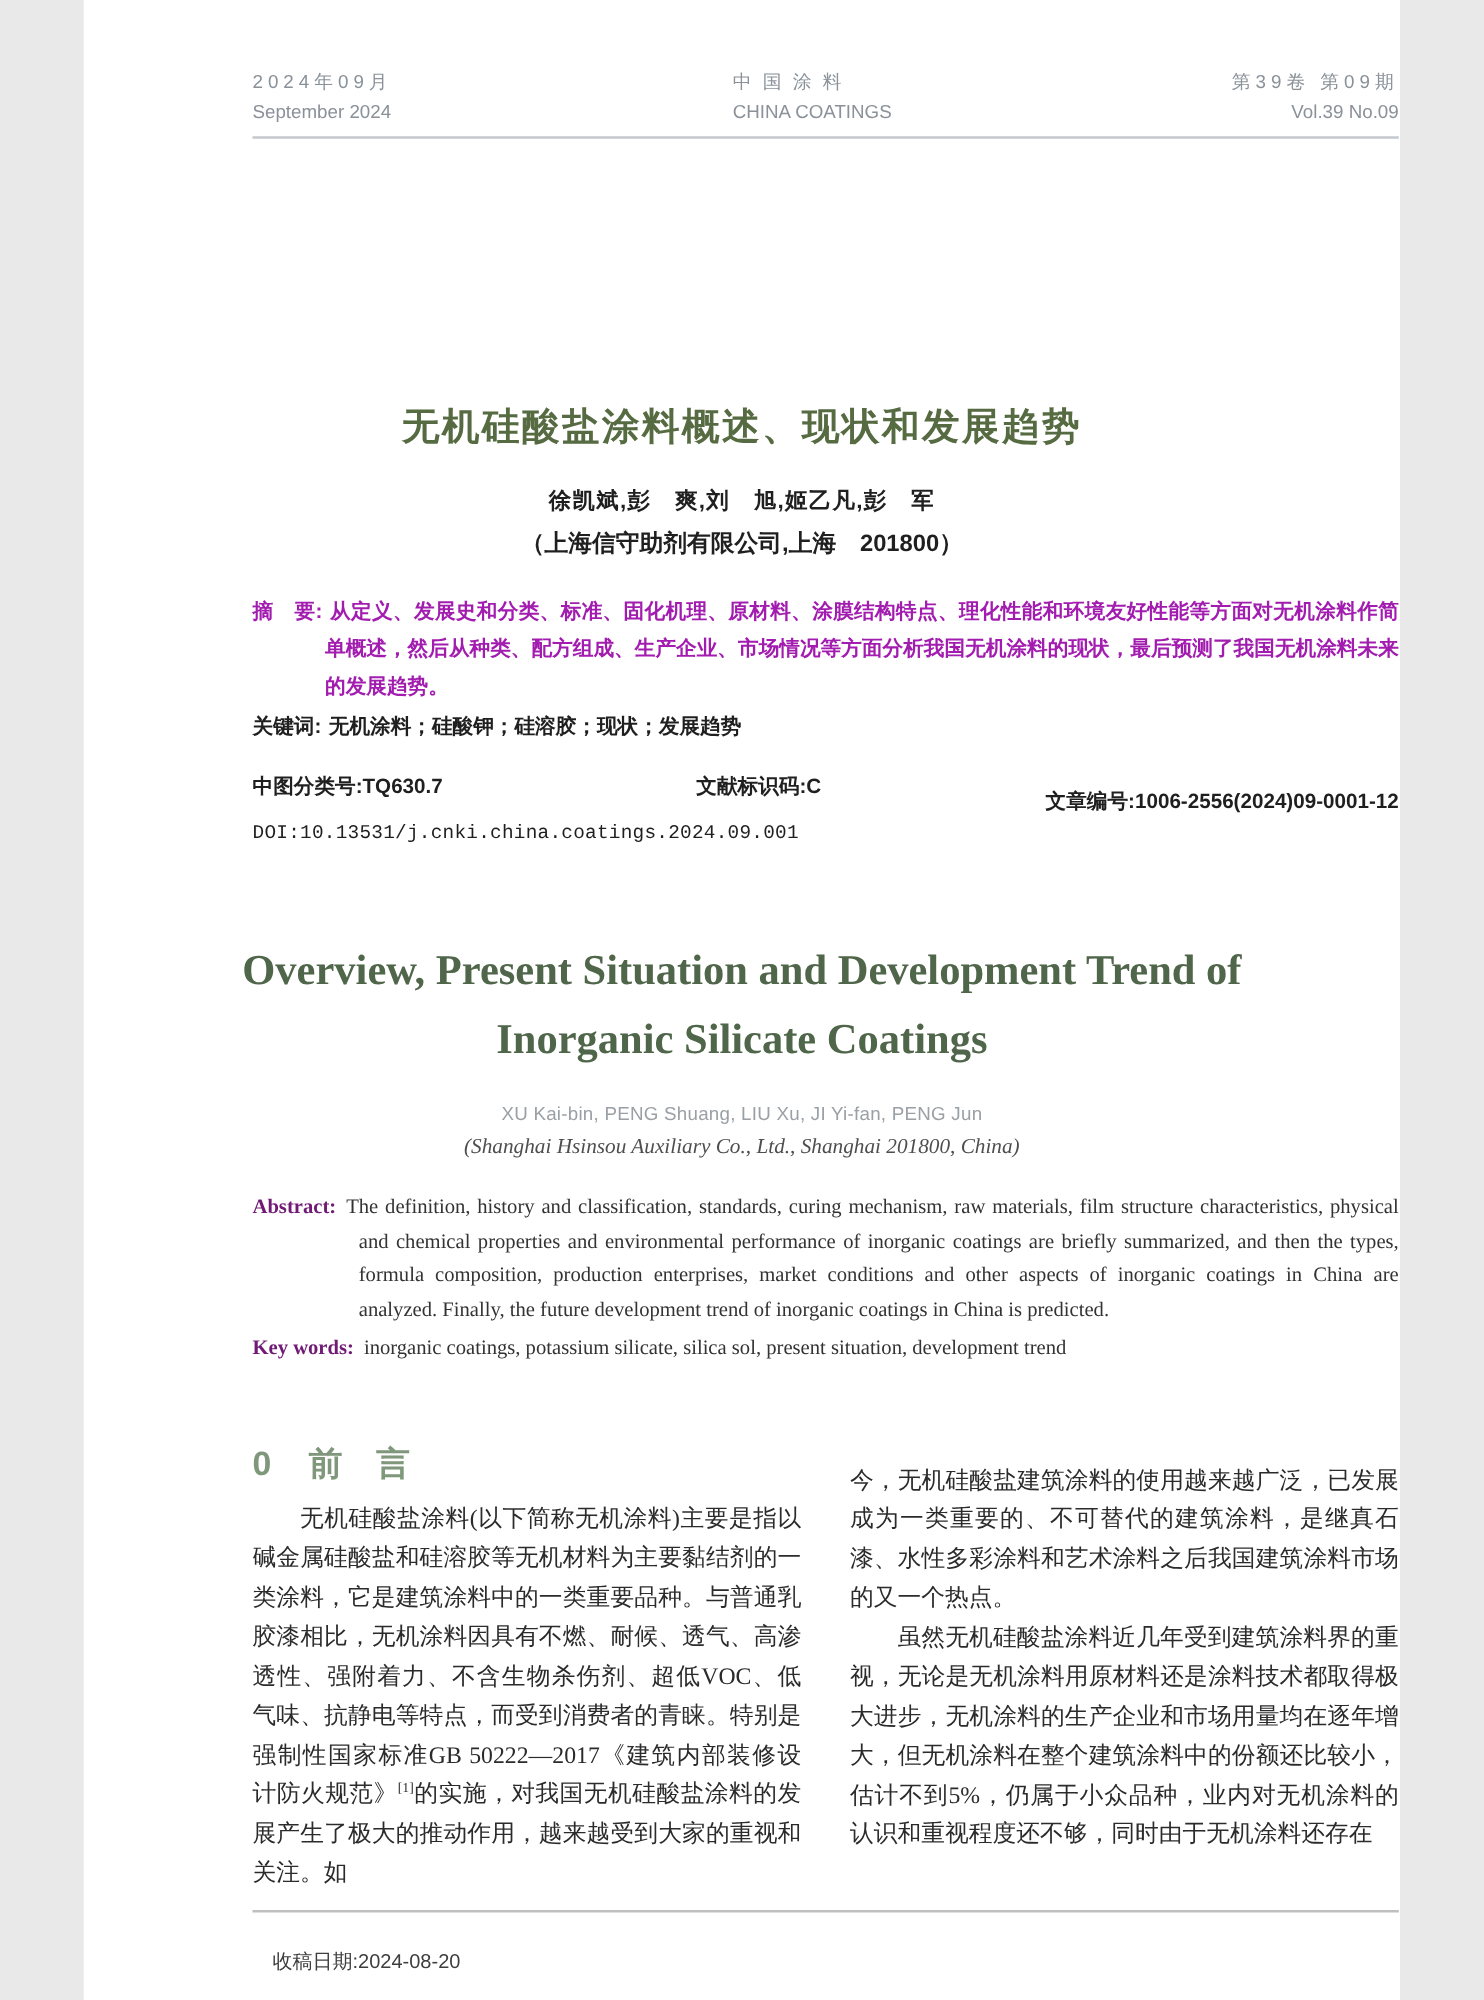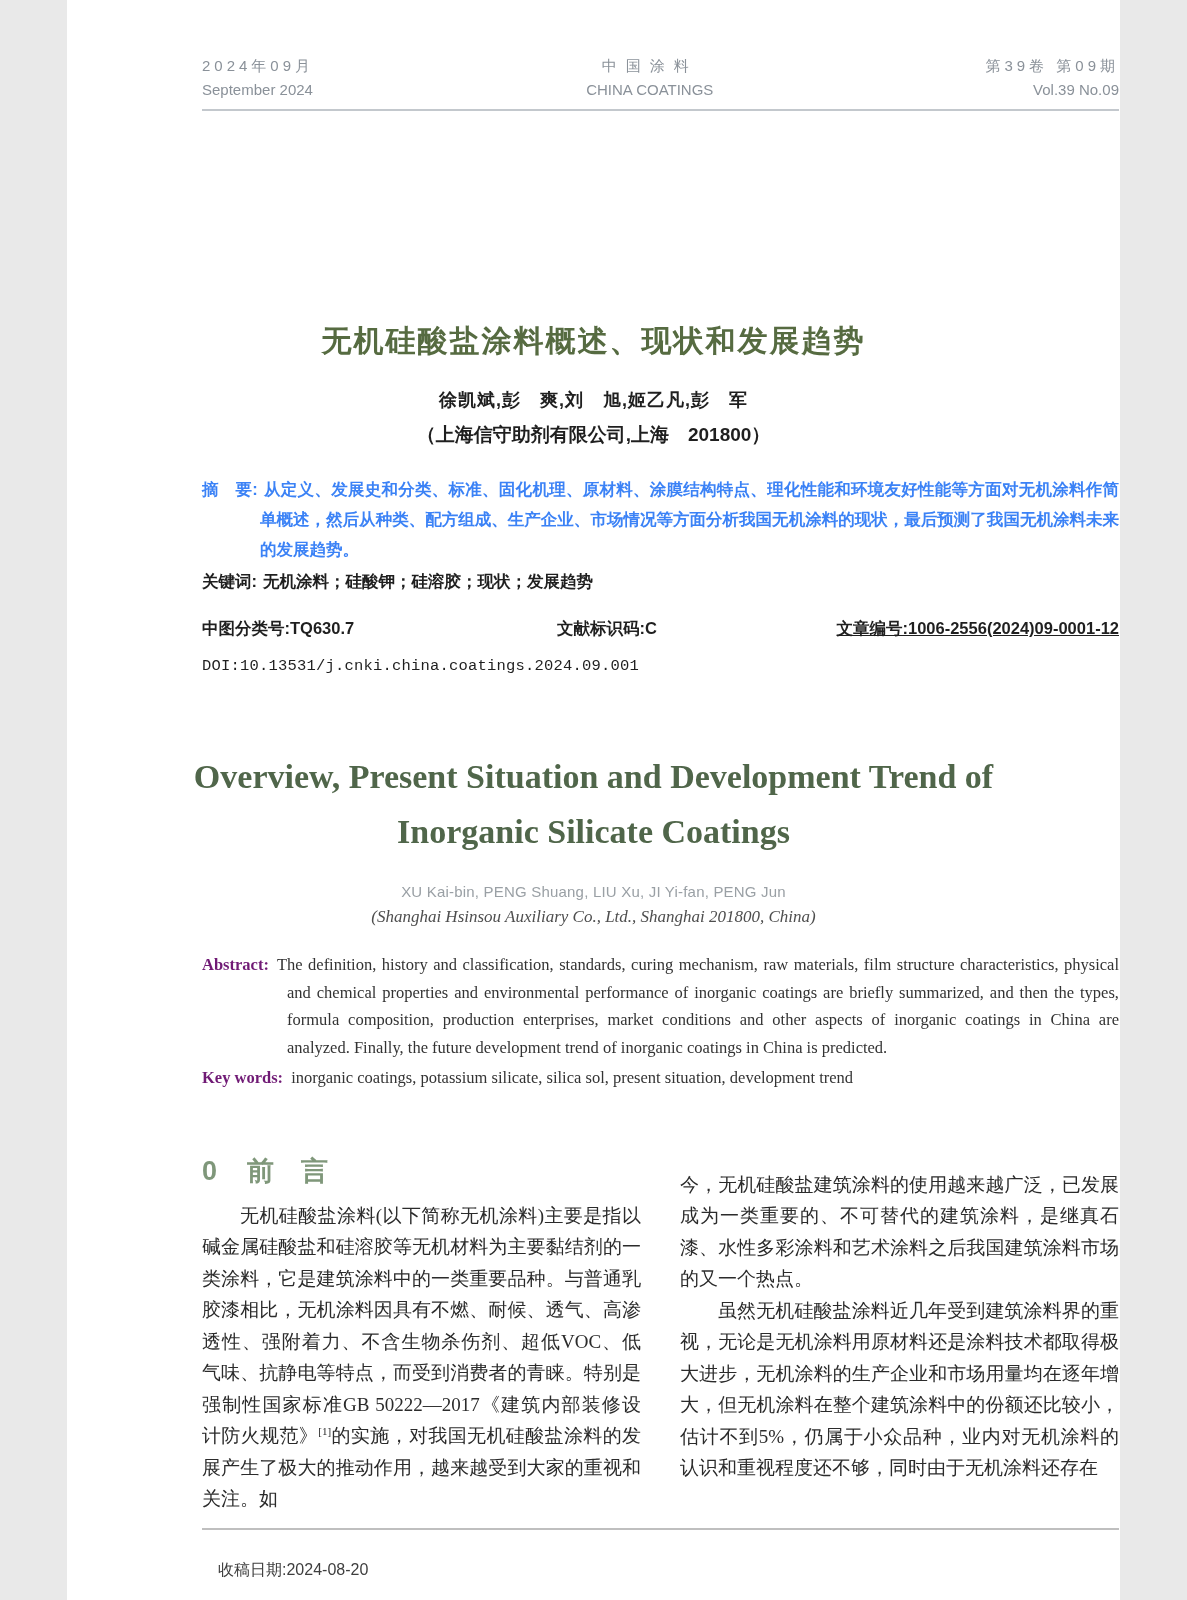"中国涂料" .jheader .hcenter { text-align: center -> left }
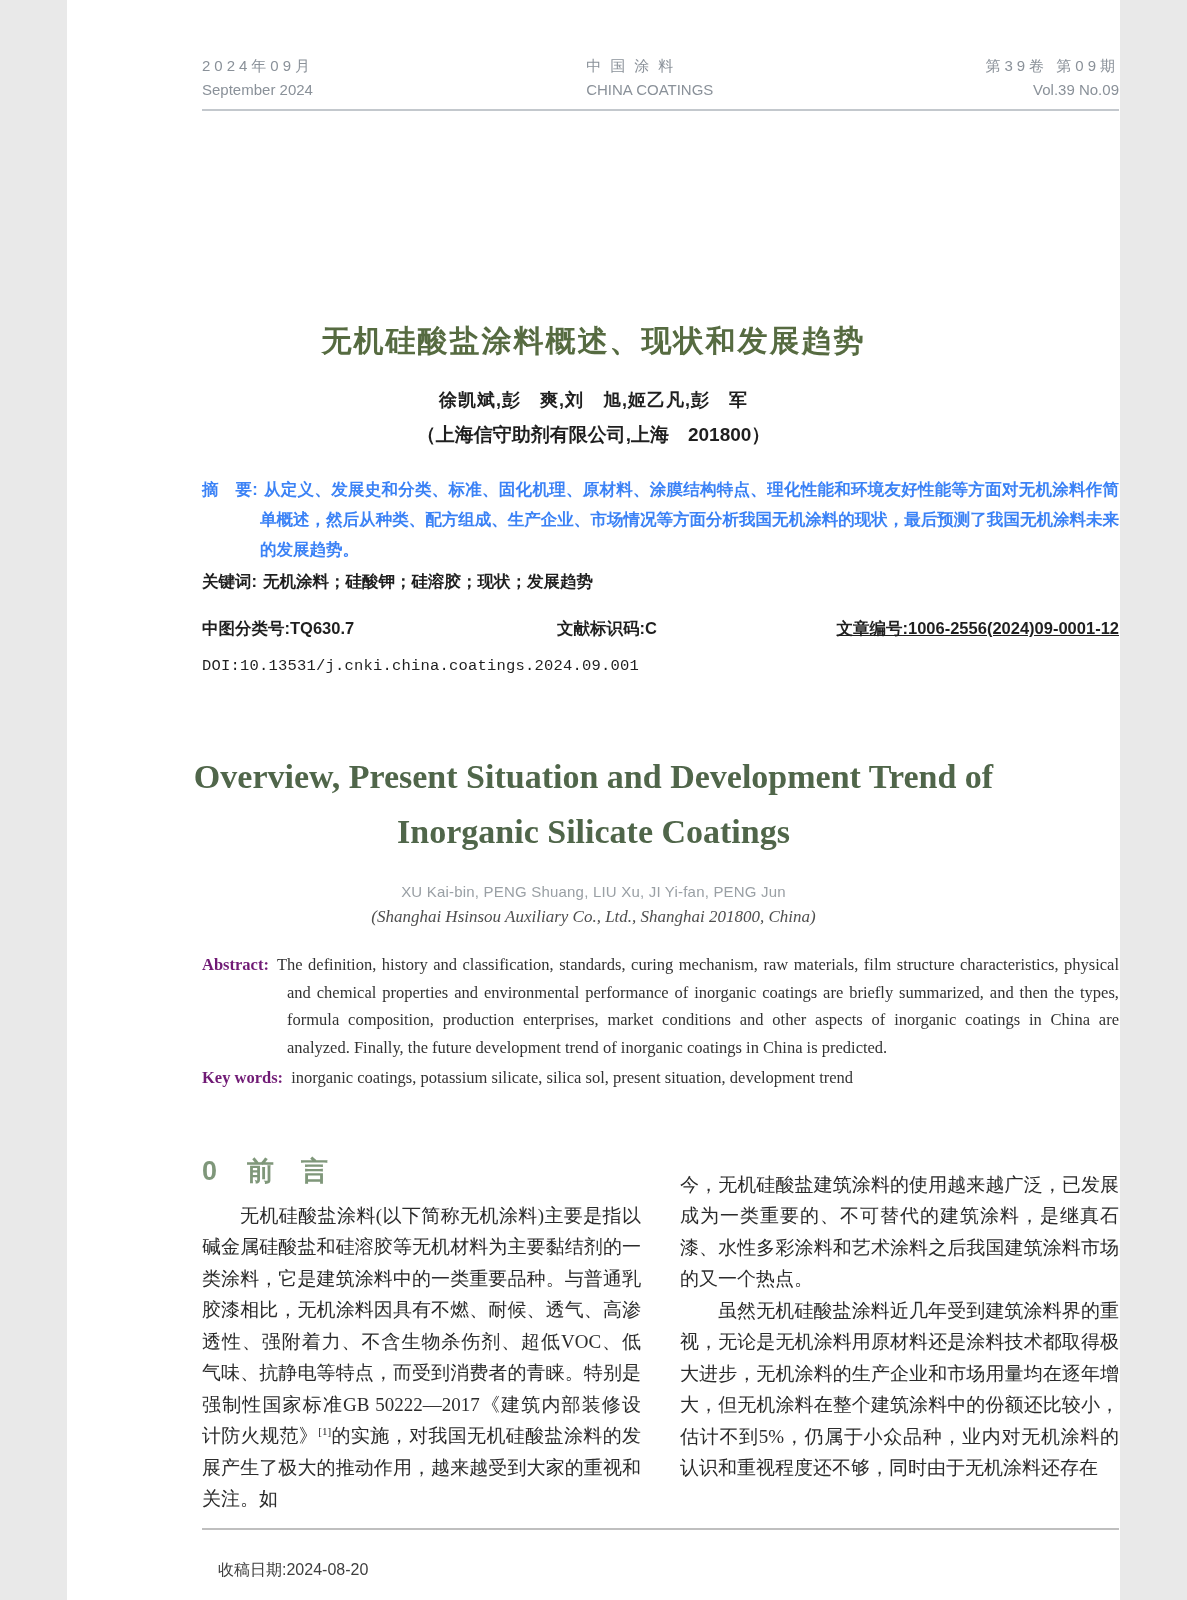"摘 要:" .abstract-cn { color: #3b82f6 -> #a21caf }
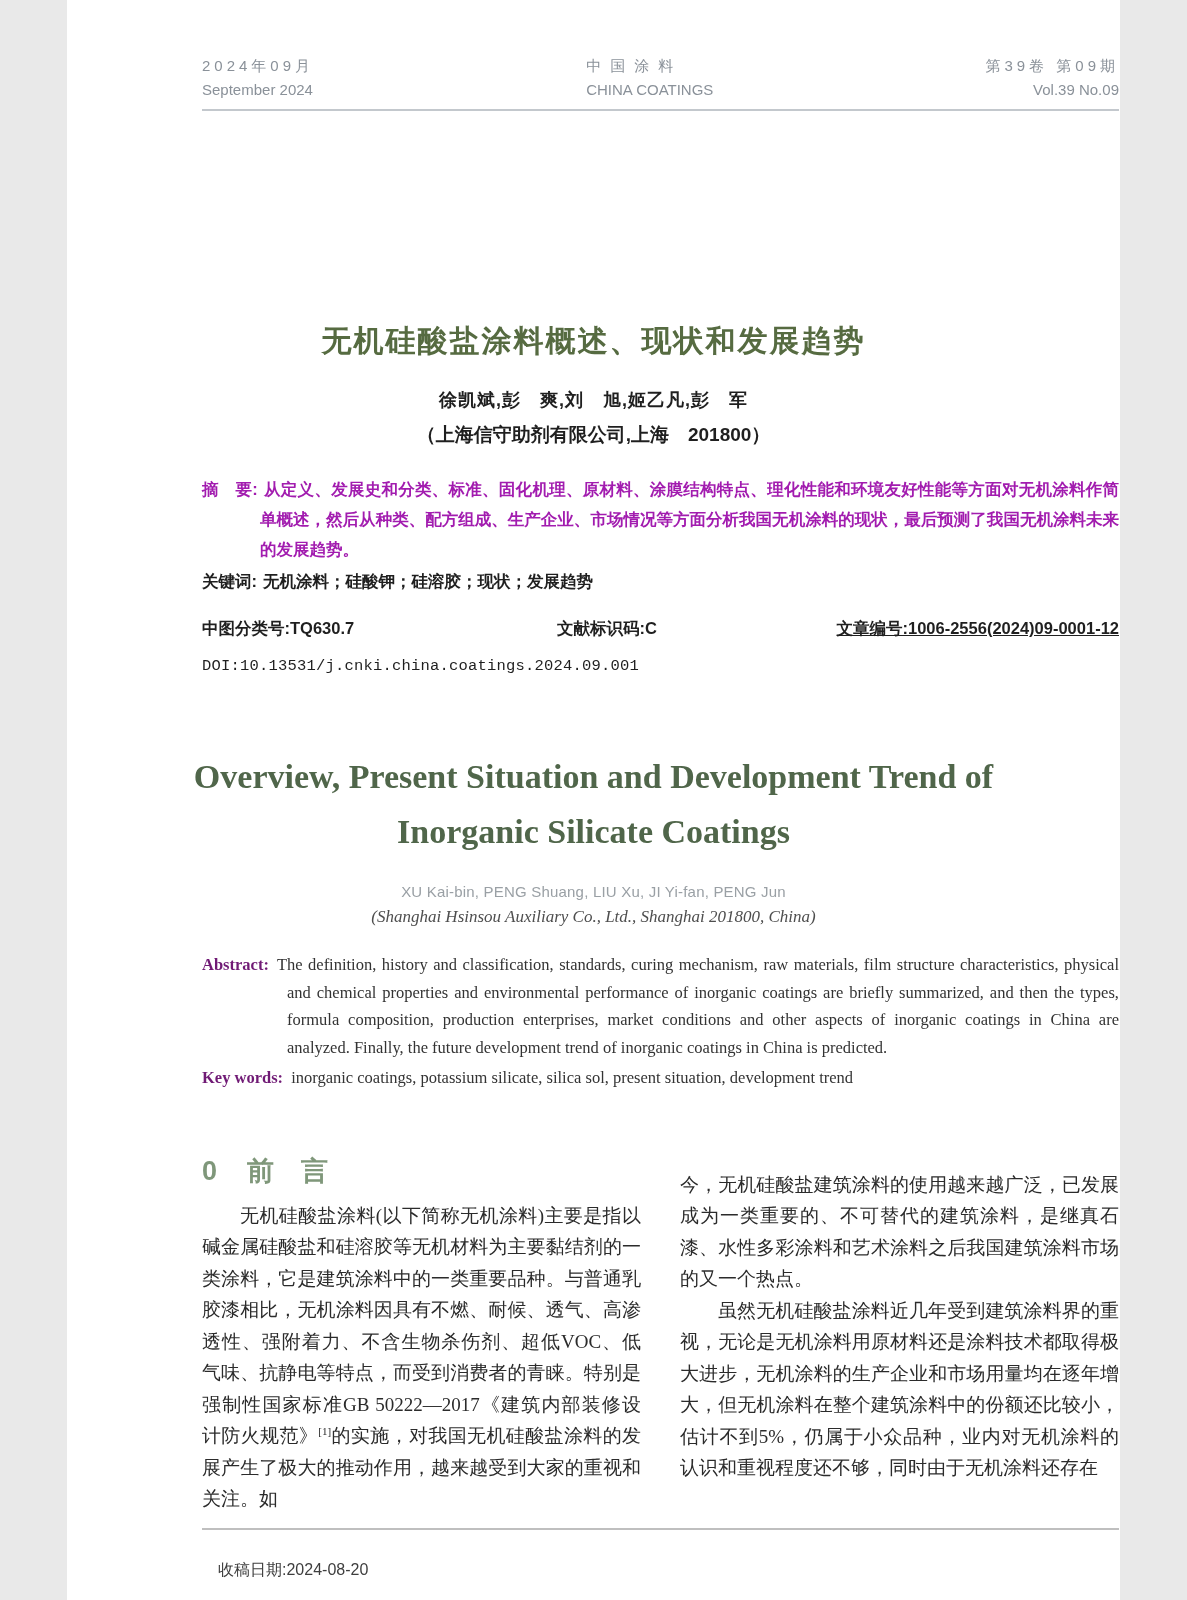"文章编号:1006-2556(2024)09-0001-12" .meta-row .m3 { text-decoration: underline -> none; top: 0 -> 12px }
